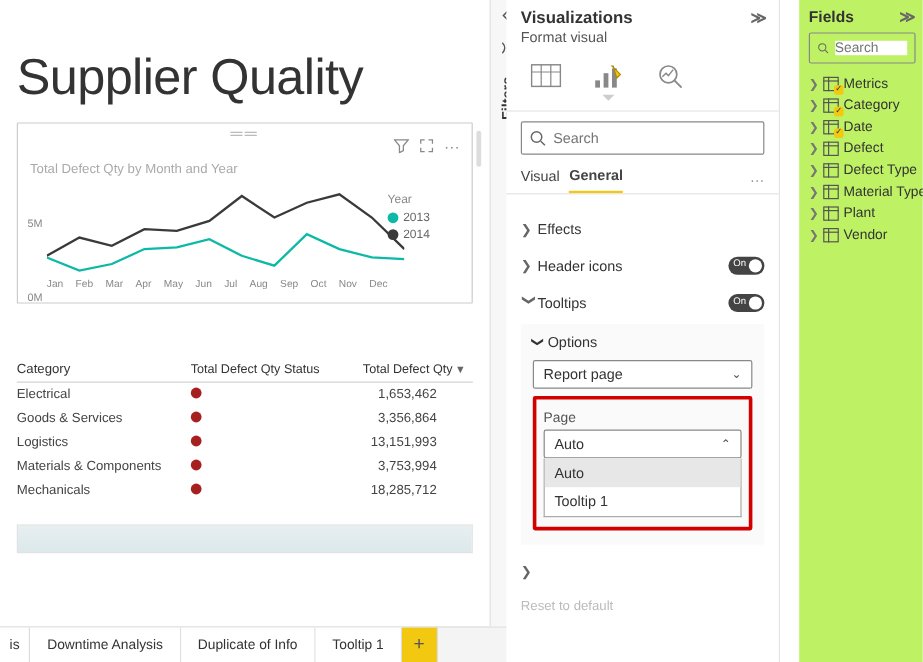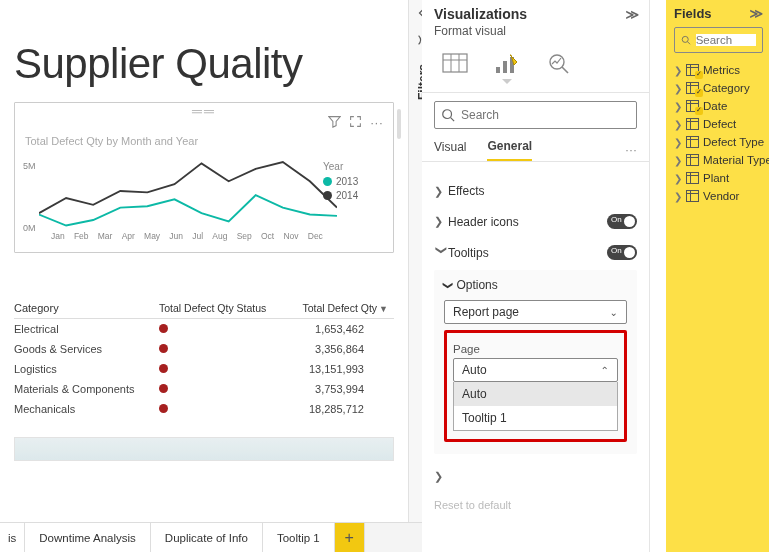"Fields" .fields-pane { background: #fde047 -> #bef264 }
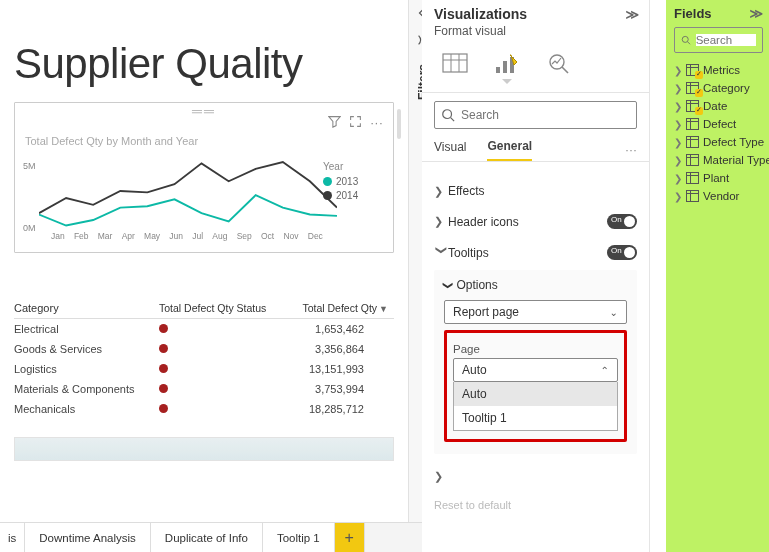"Visual" .tab-row { gap: 21px -> 8px }
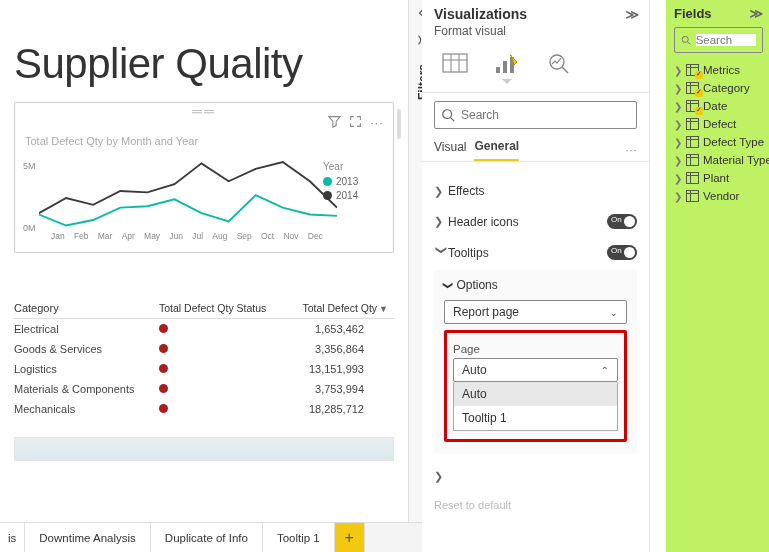"5M" .axis-label { margin-top: none -> 20px }
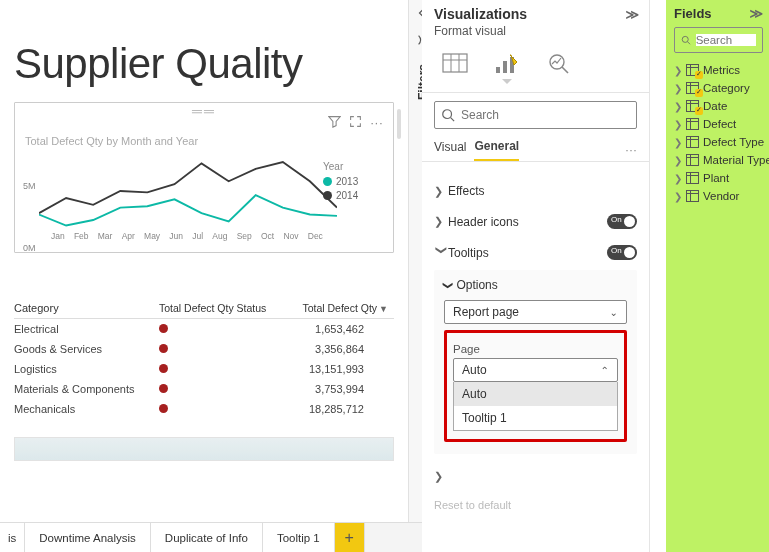"Jan" div { left: 26px -> 14px }
